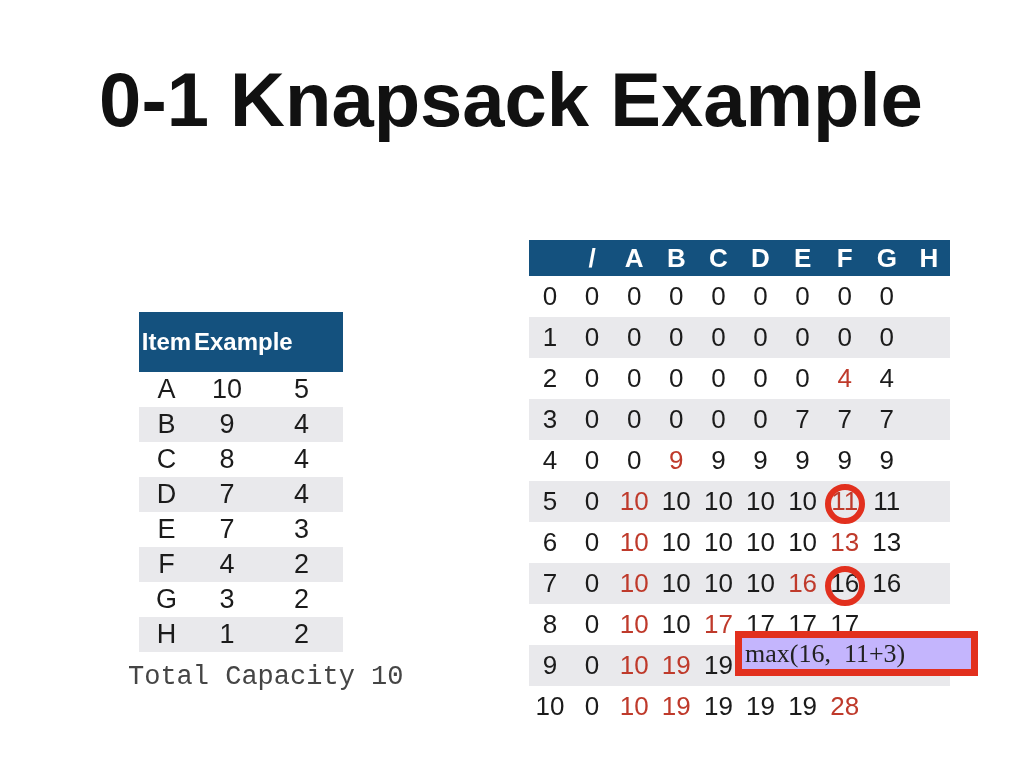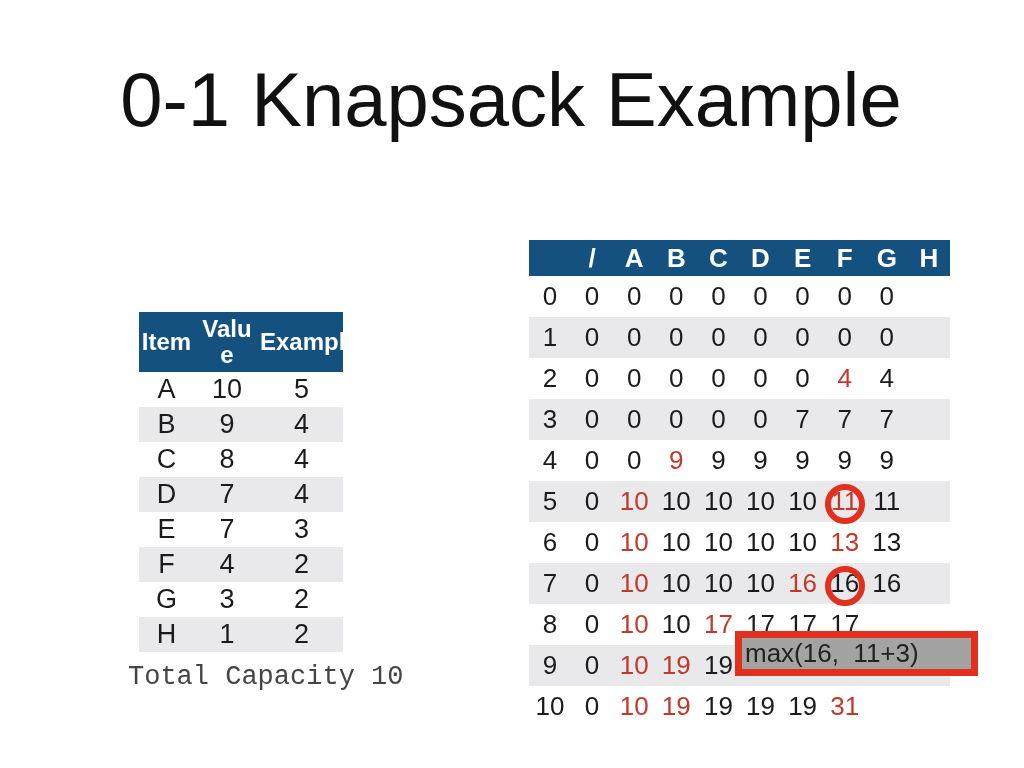"0-1 Knapsack Example" .title { font-weight: 400 -> 700 }
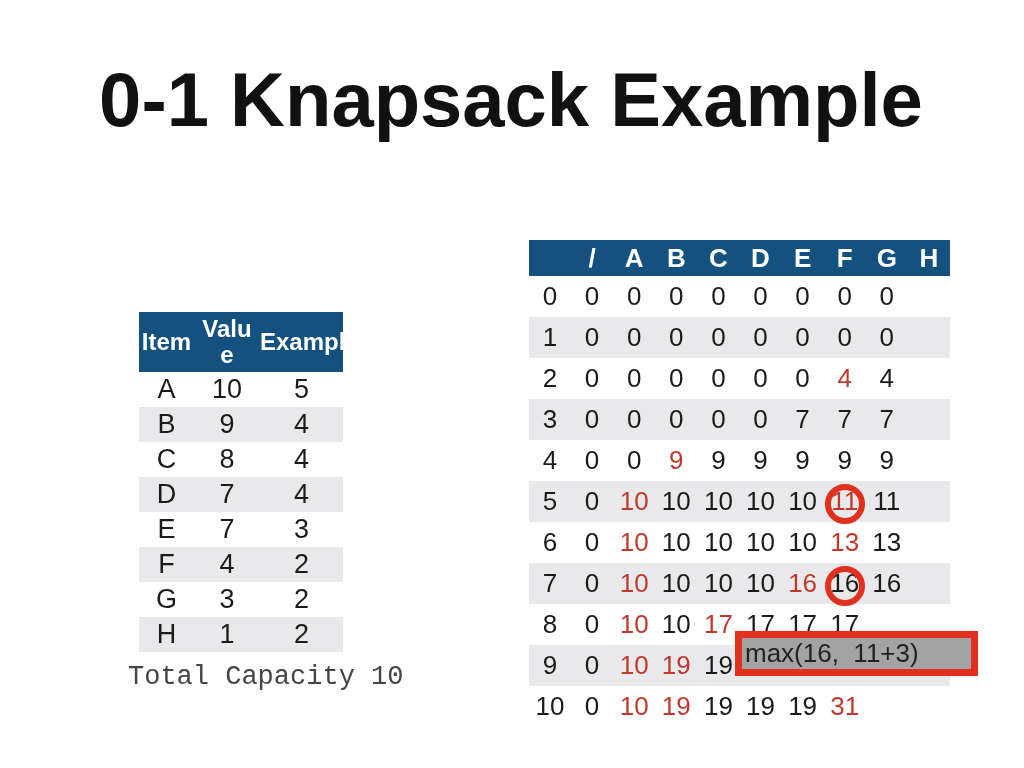"Valu" div.pre { html: <div>Valu e</div> -> none }
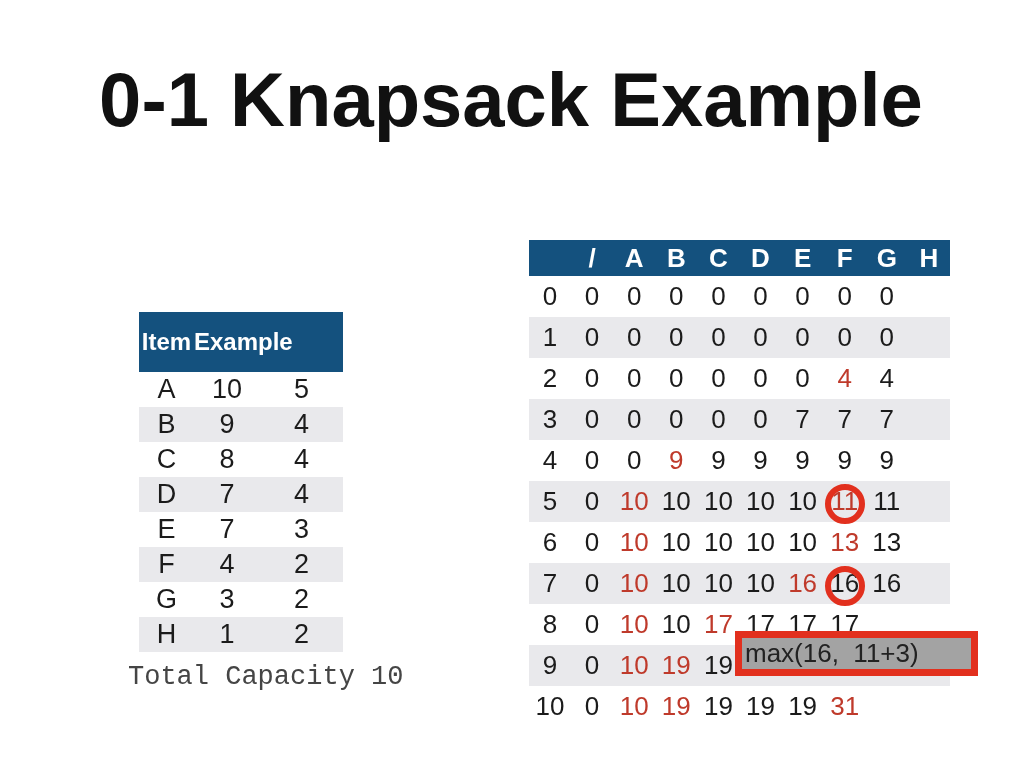"max(16, 11+3)" .max-box { background: #a3a3a3 -> #c4b5fd; font-family: Liberation Sans, sans-serif -> Liberation Serif, serif }
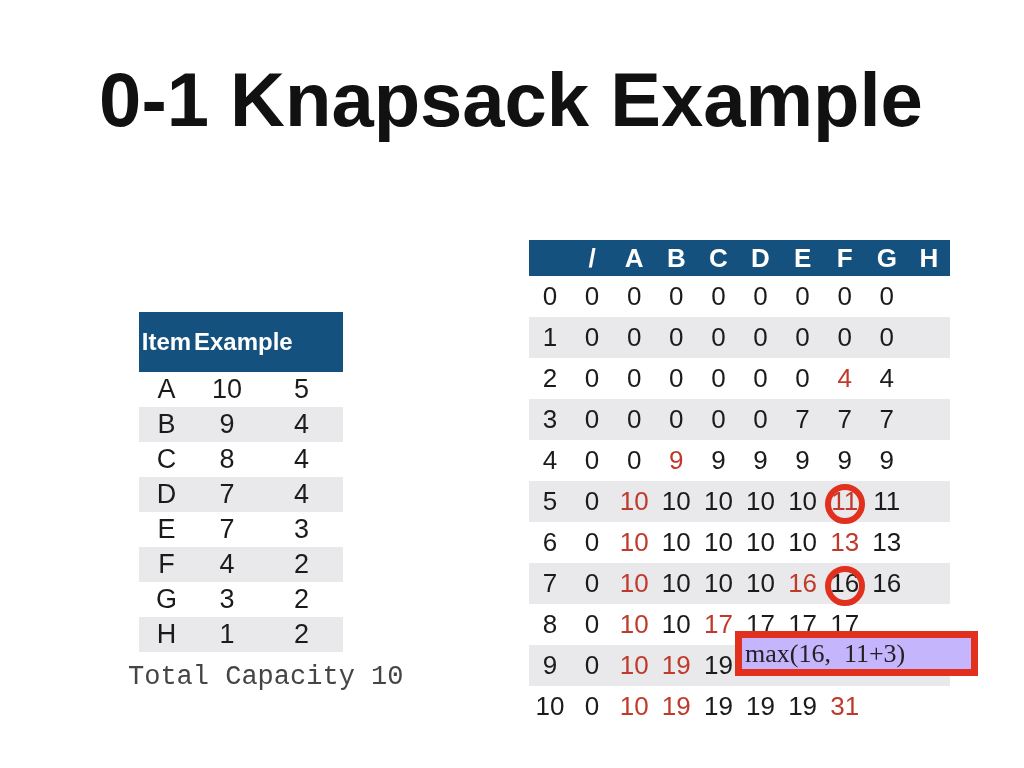"31" div.dpcell { text: 31 -> 28 }
